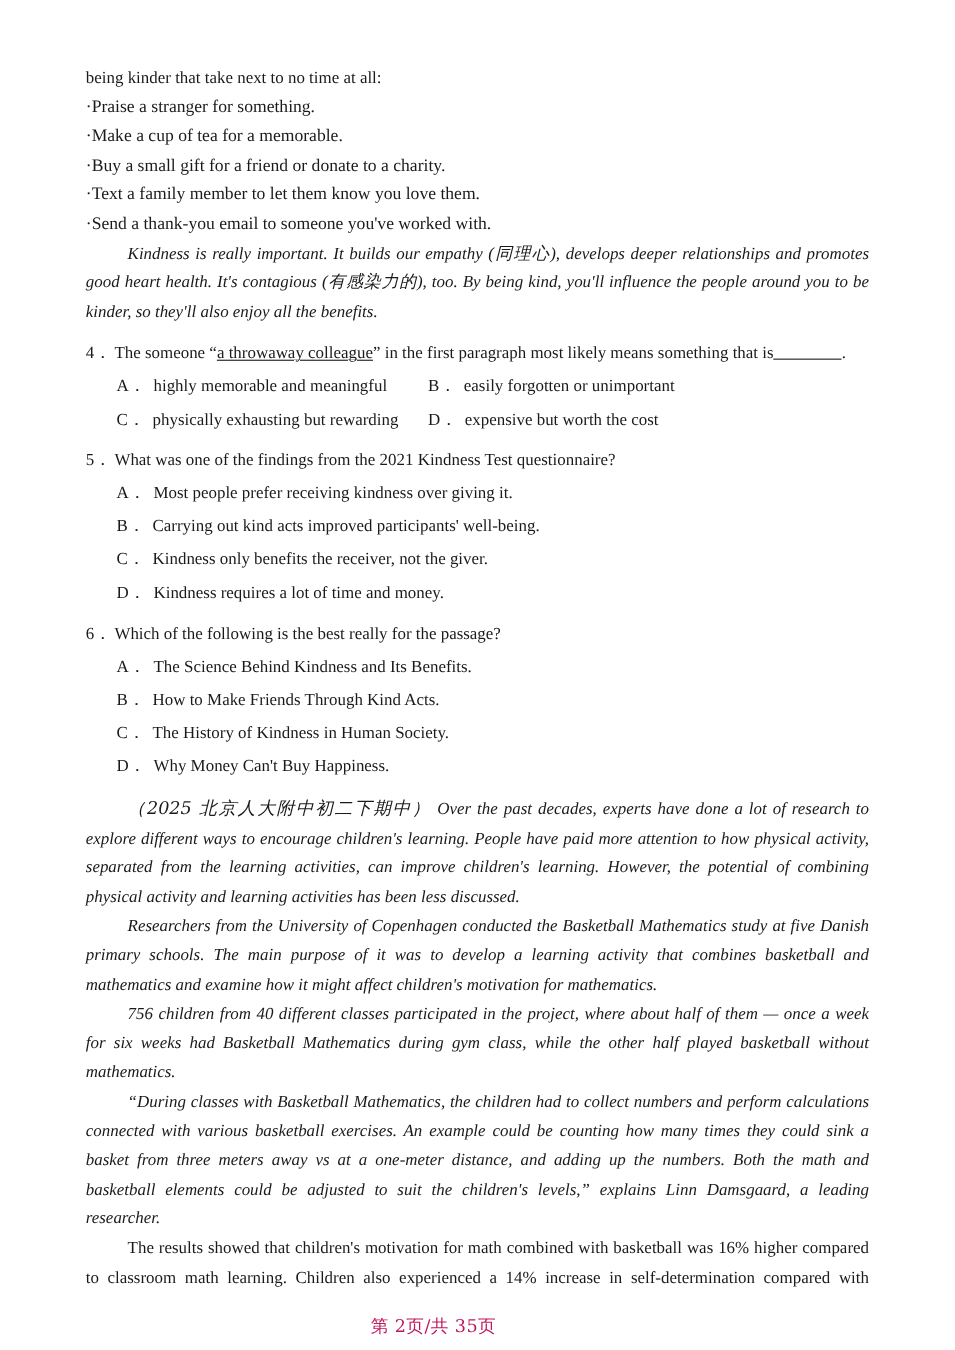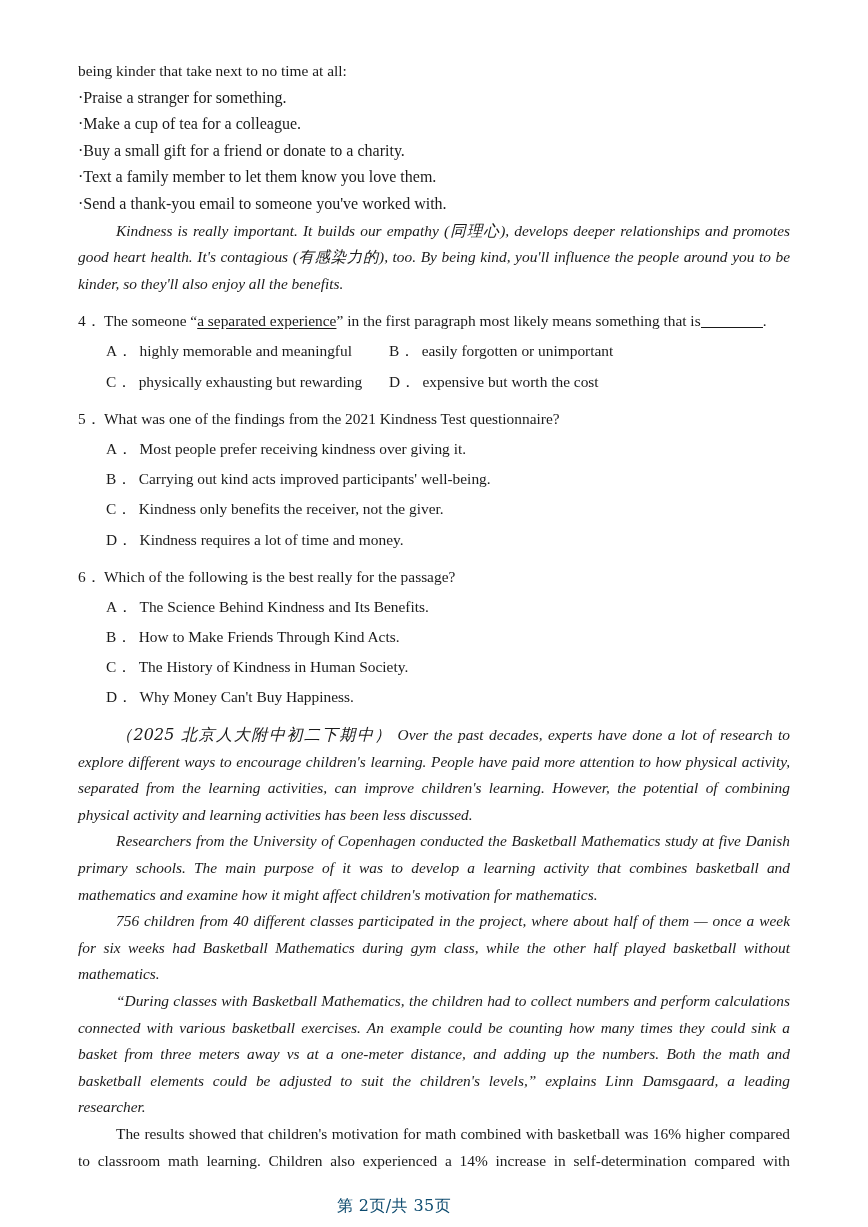"·Make a cup of tea" p.bullet-line { text: colleague -> memorable }
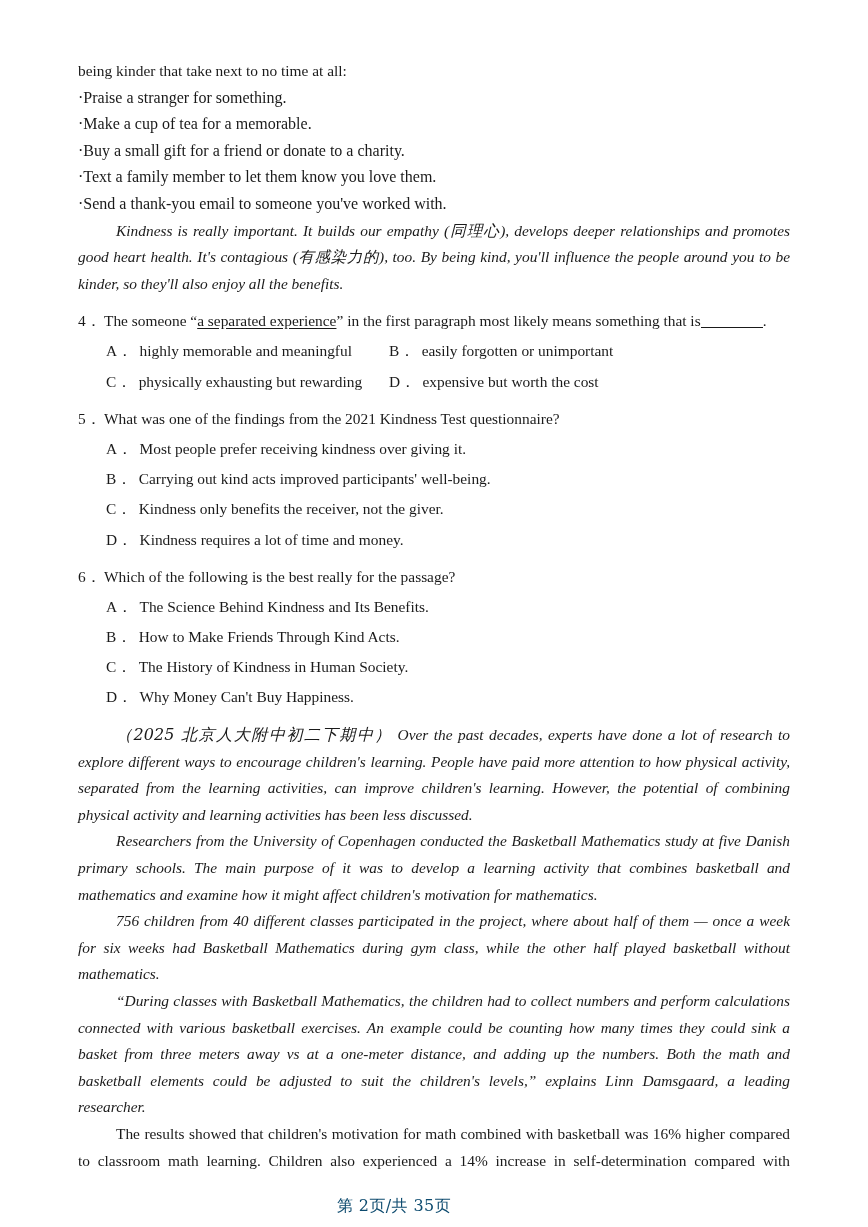"a separated experience" span.u-underline { text: separated experience -> throwaway colleague }
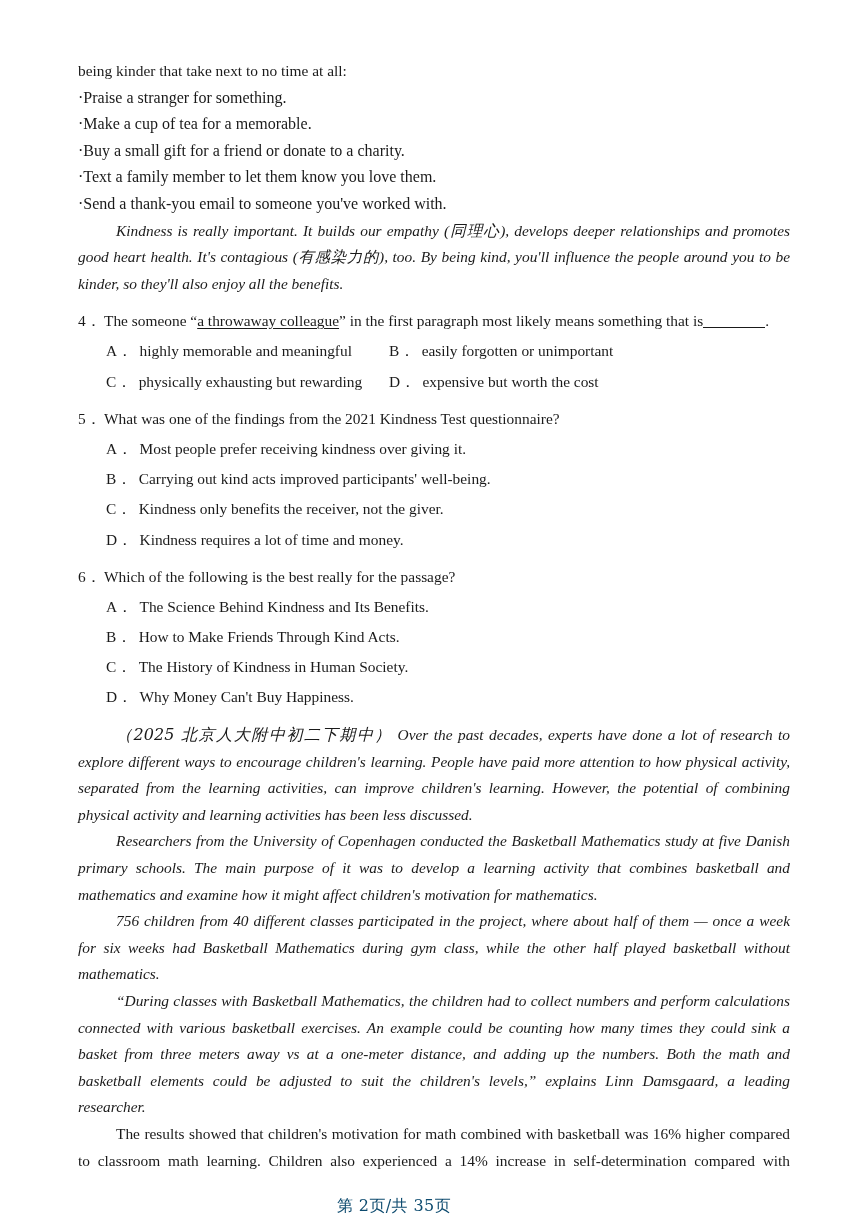"第 2页/共 35页" .footer { color: #0c4a6e -> #be185d }
